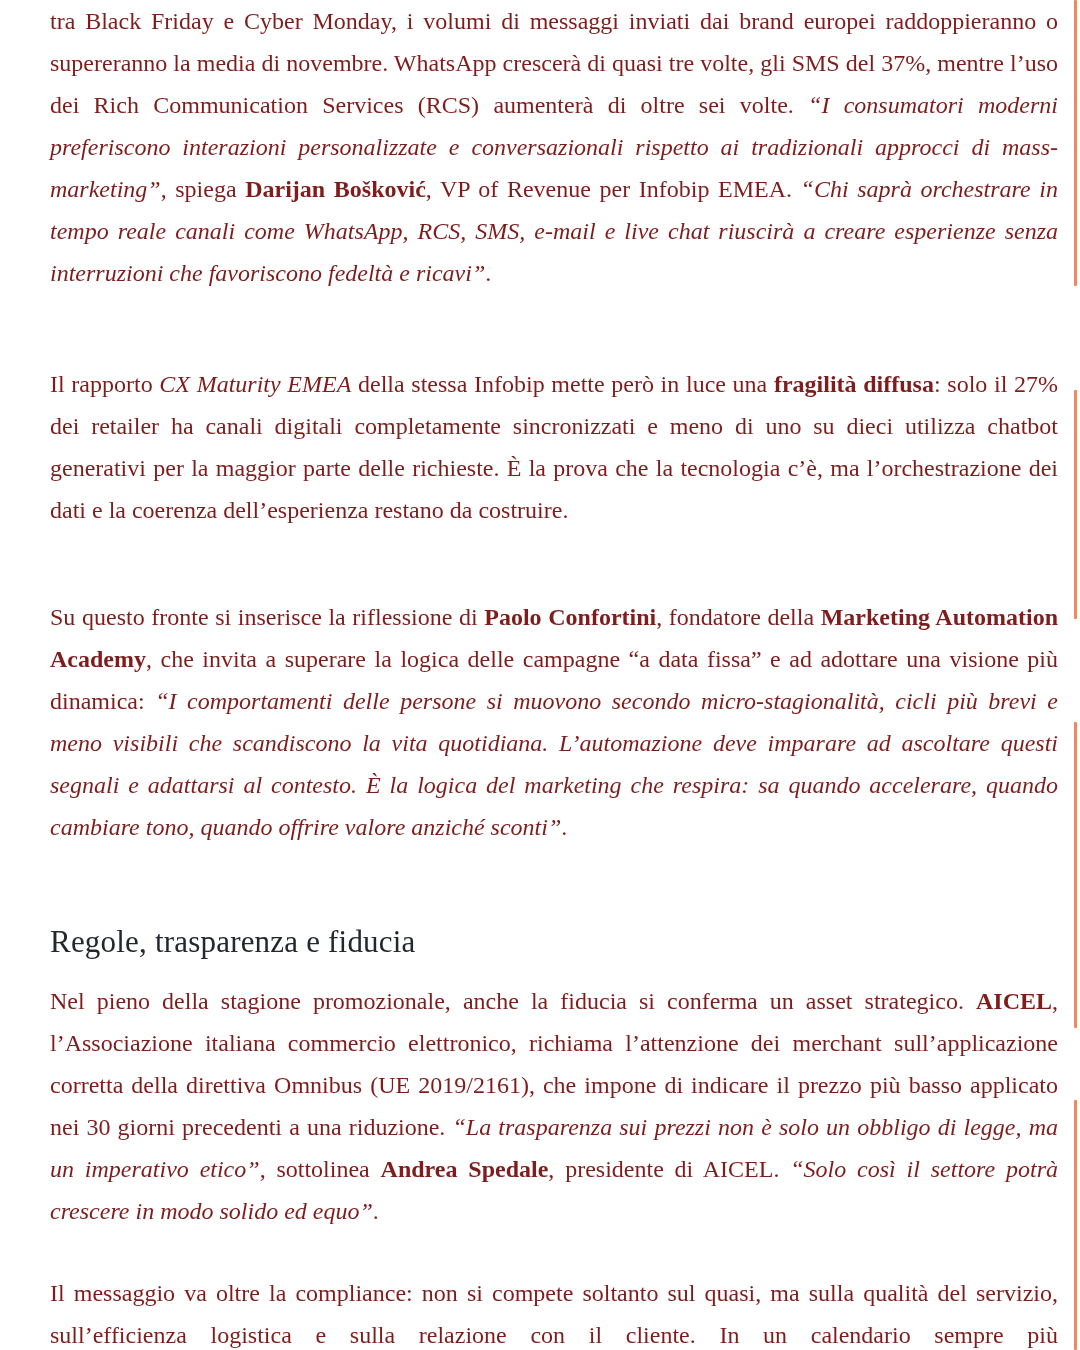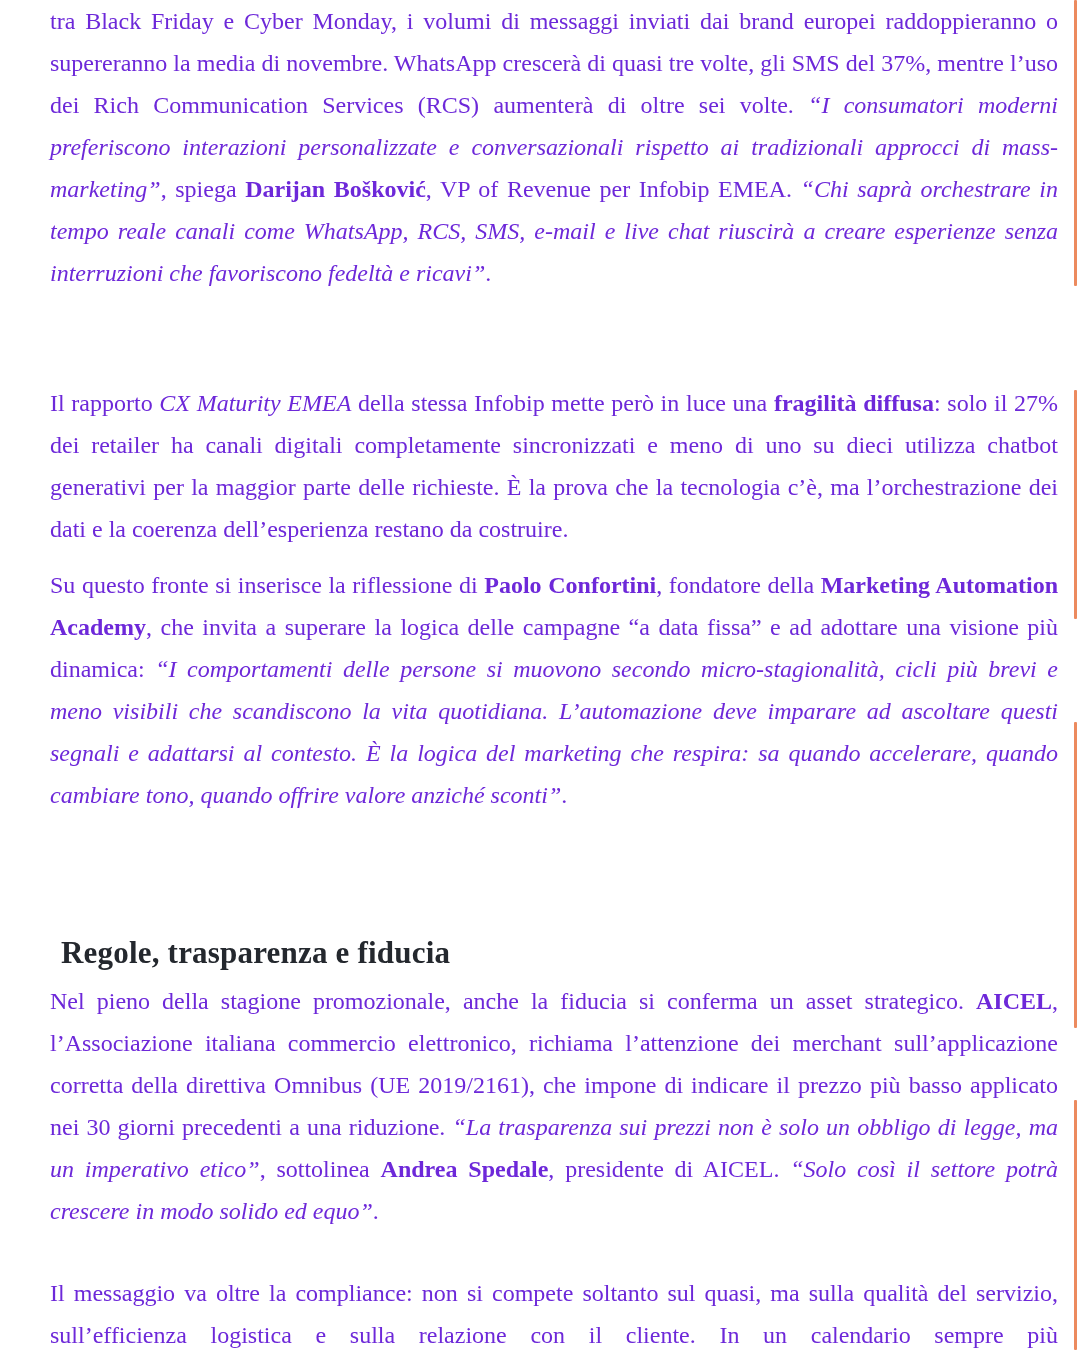"tra Black Friday e Cyber" .article p { color: #6d28d9 -> #7f1d1d }
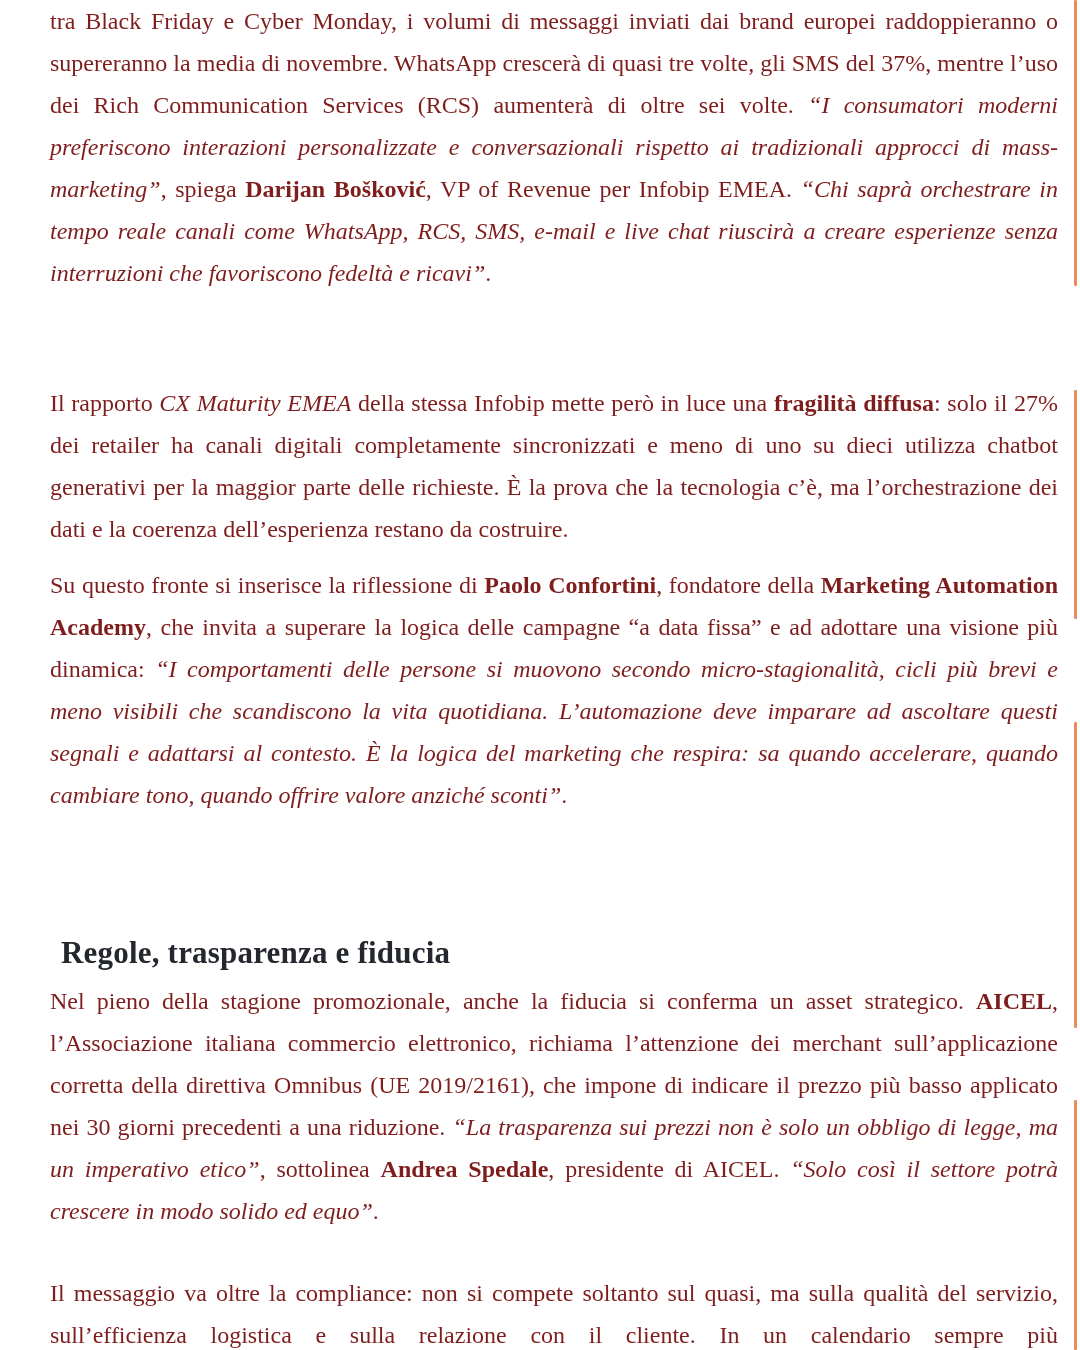"Il rapporto CX Maturity EMEA" .b1 { top: 382px -> 363px }
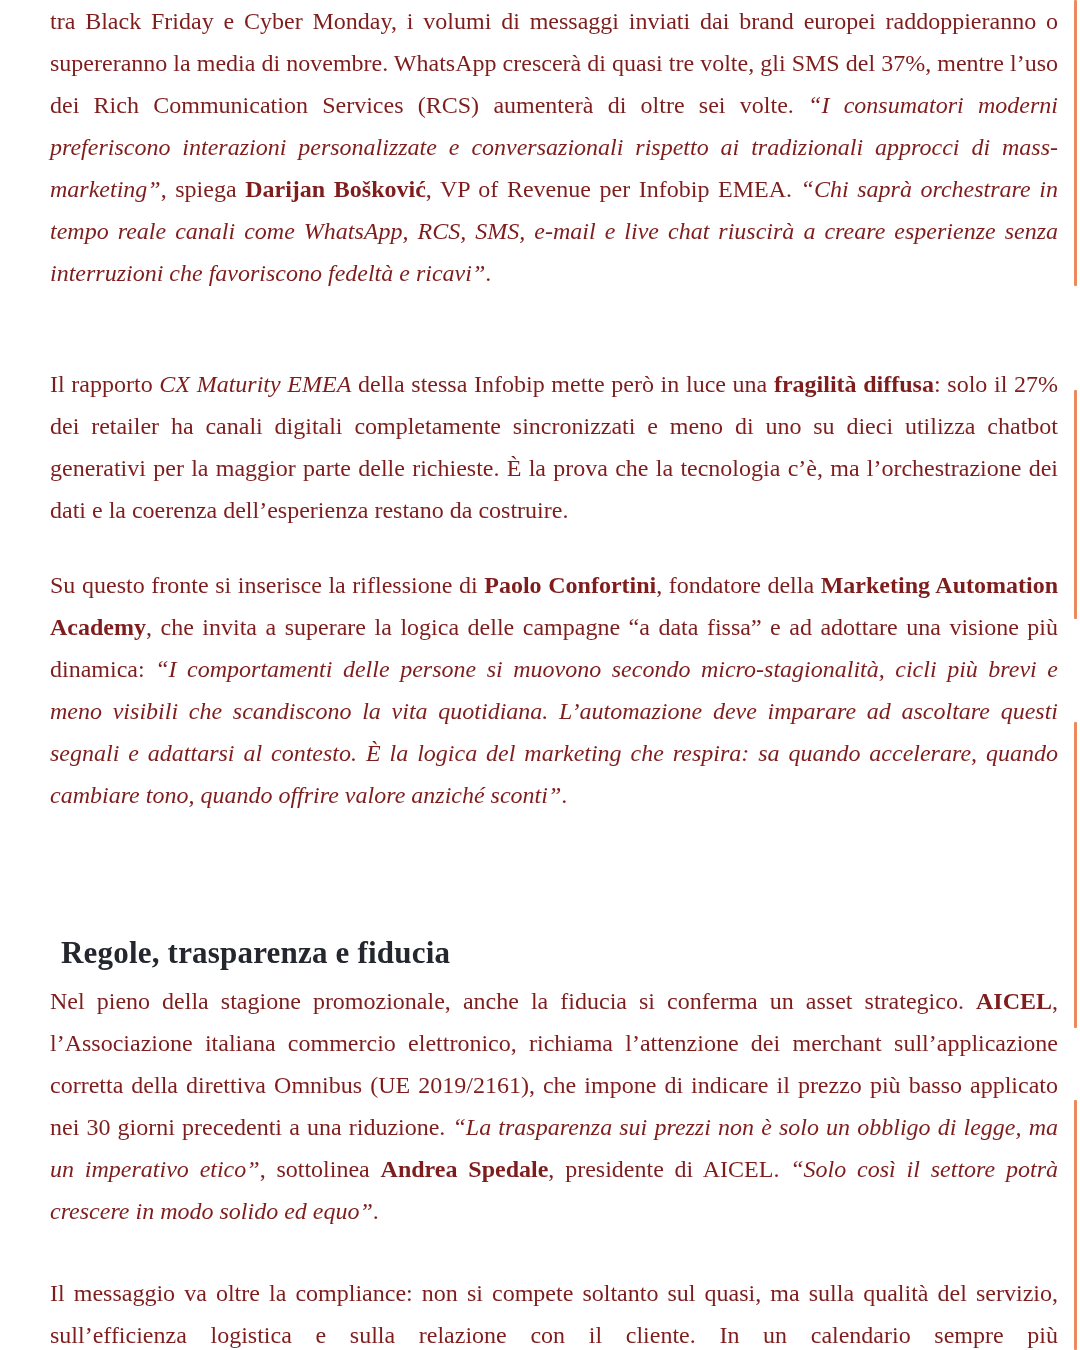"Su questo fronte si inserisce" .b2 { top: 564px -> 596px }
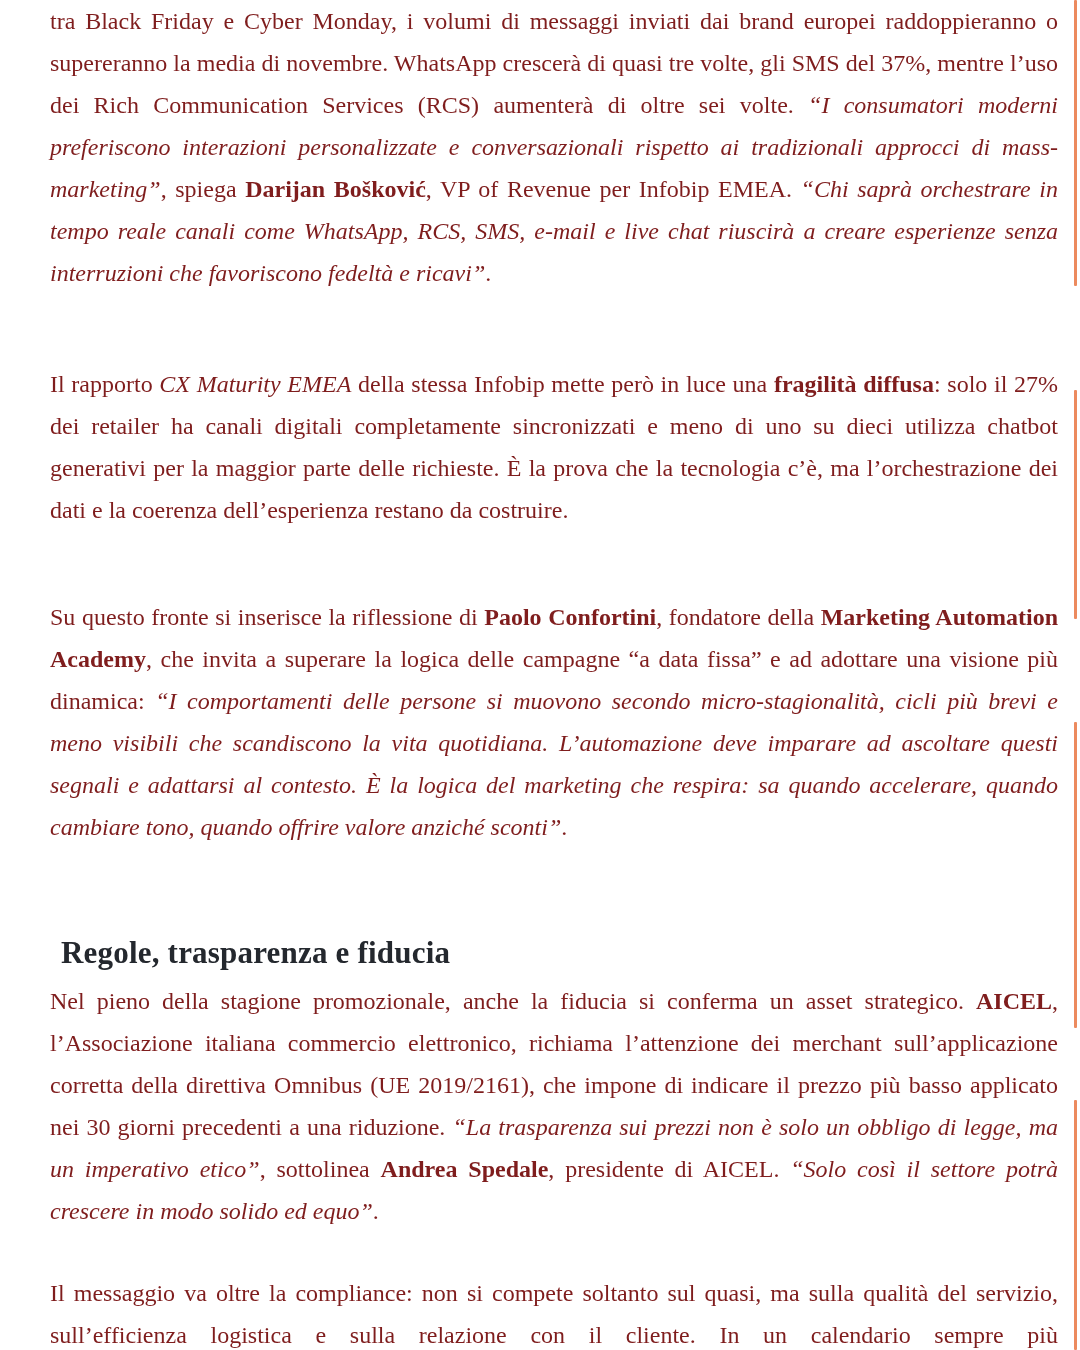"Regole, trasparenza e fiducia" .article h2 { font-weight: 700 -> 400; margin: 11px -> 0 }
